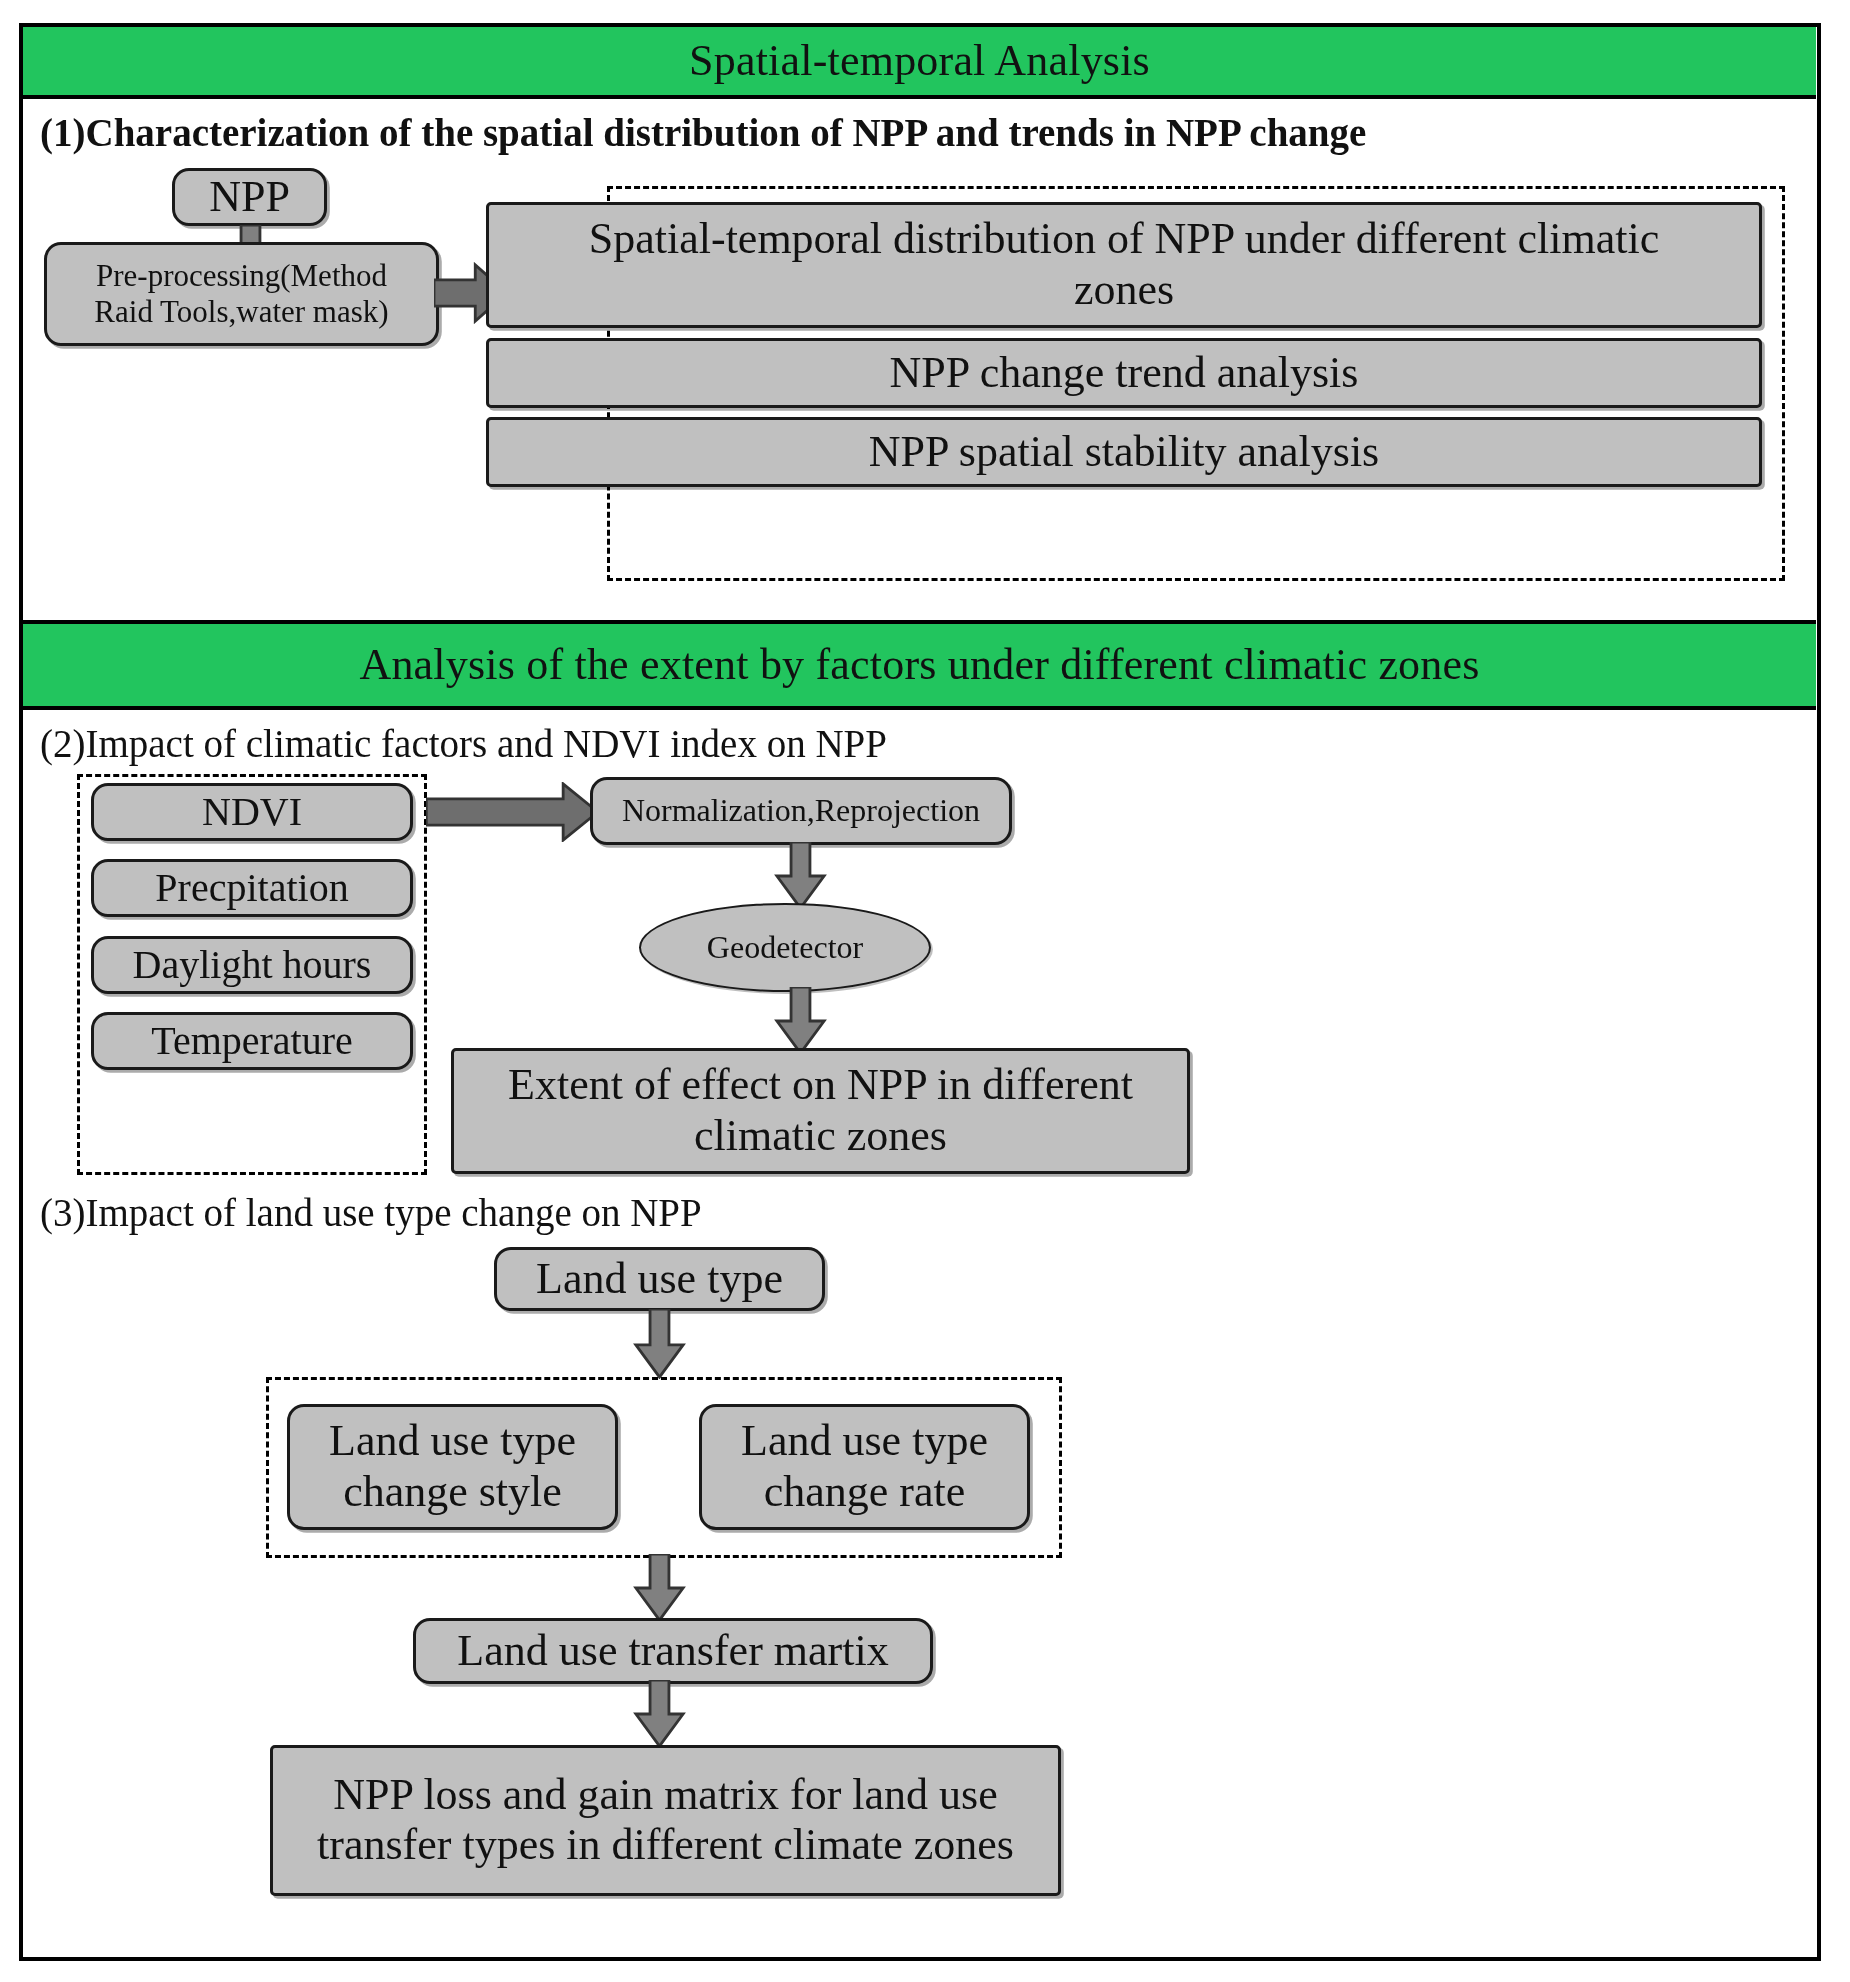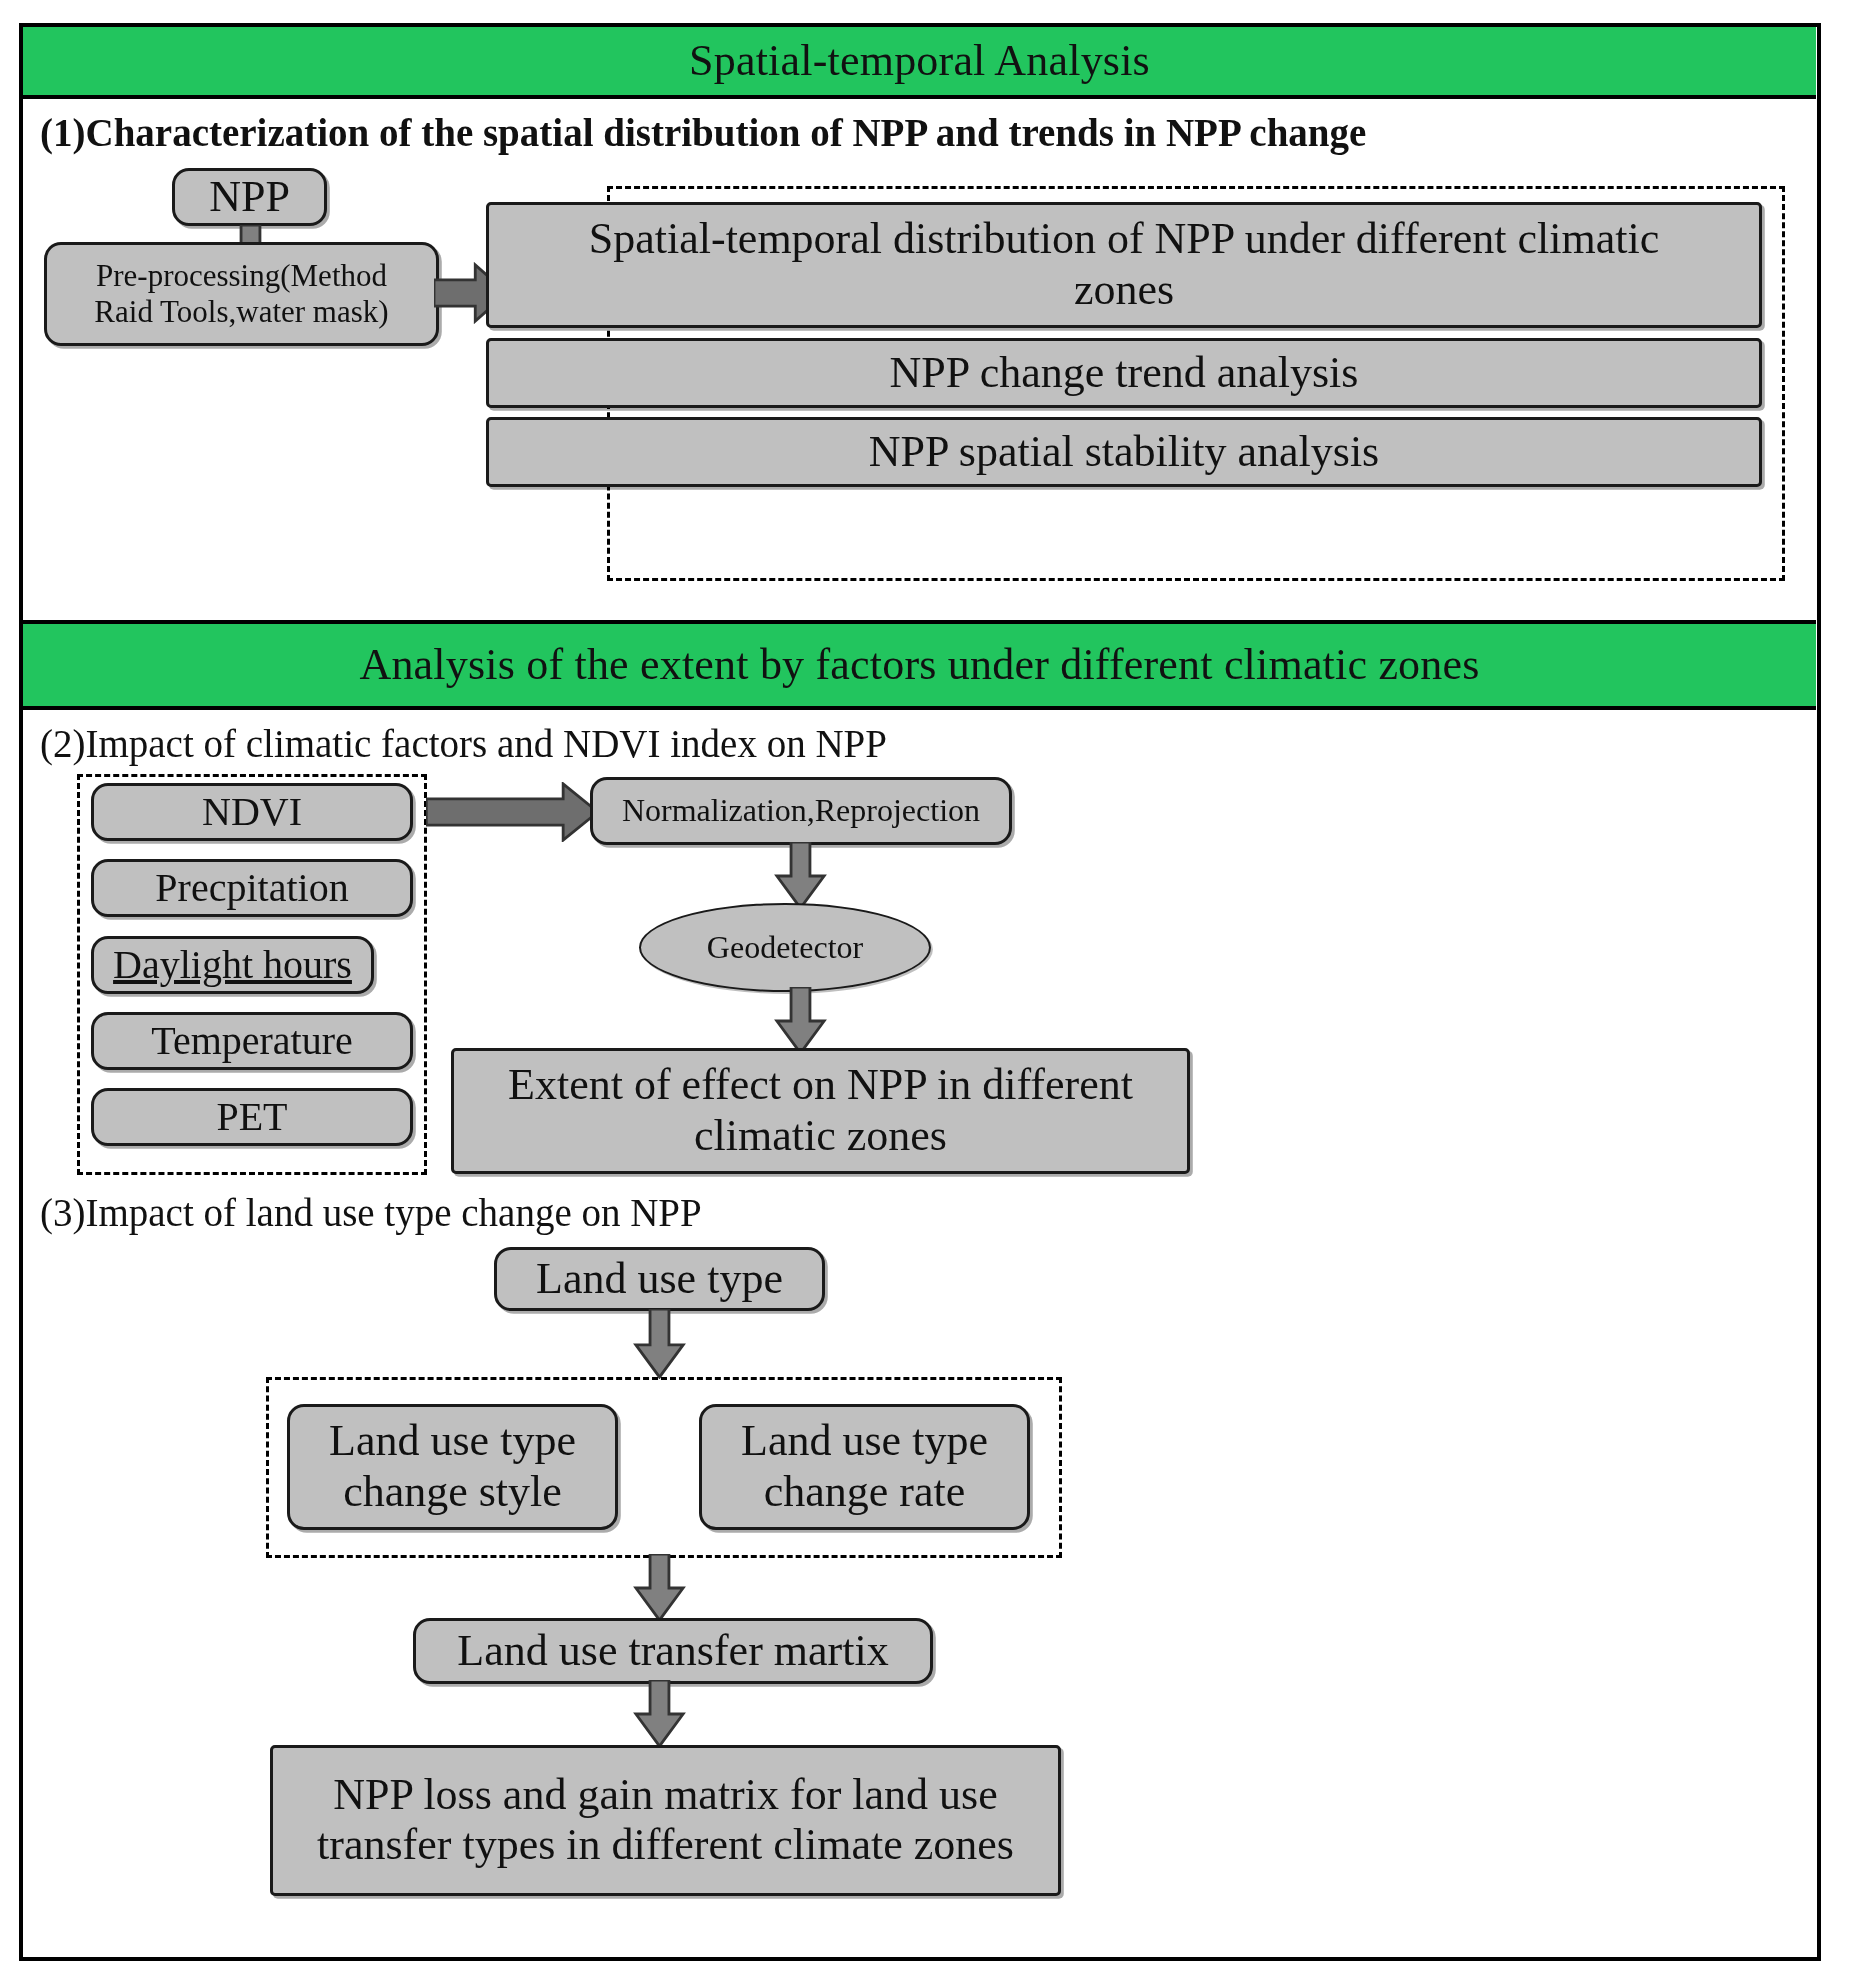"Daylight hours" div.node { text-decoration: underline -> none; width: 283px -> 322px }
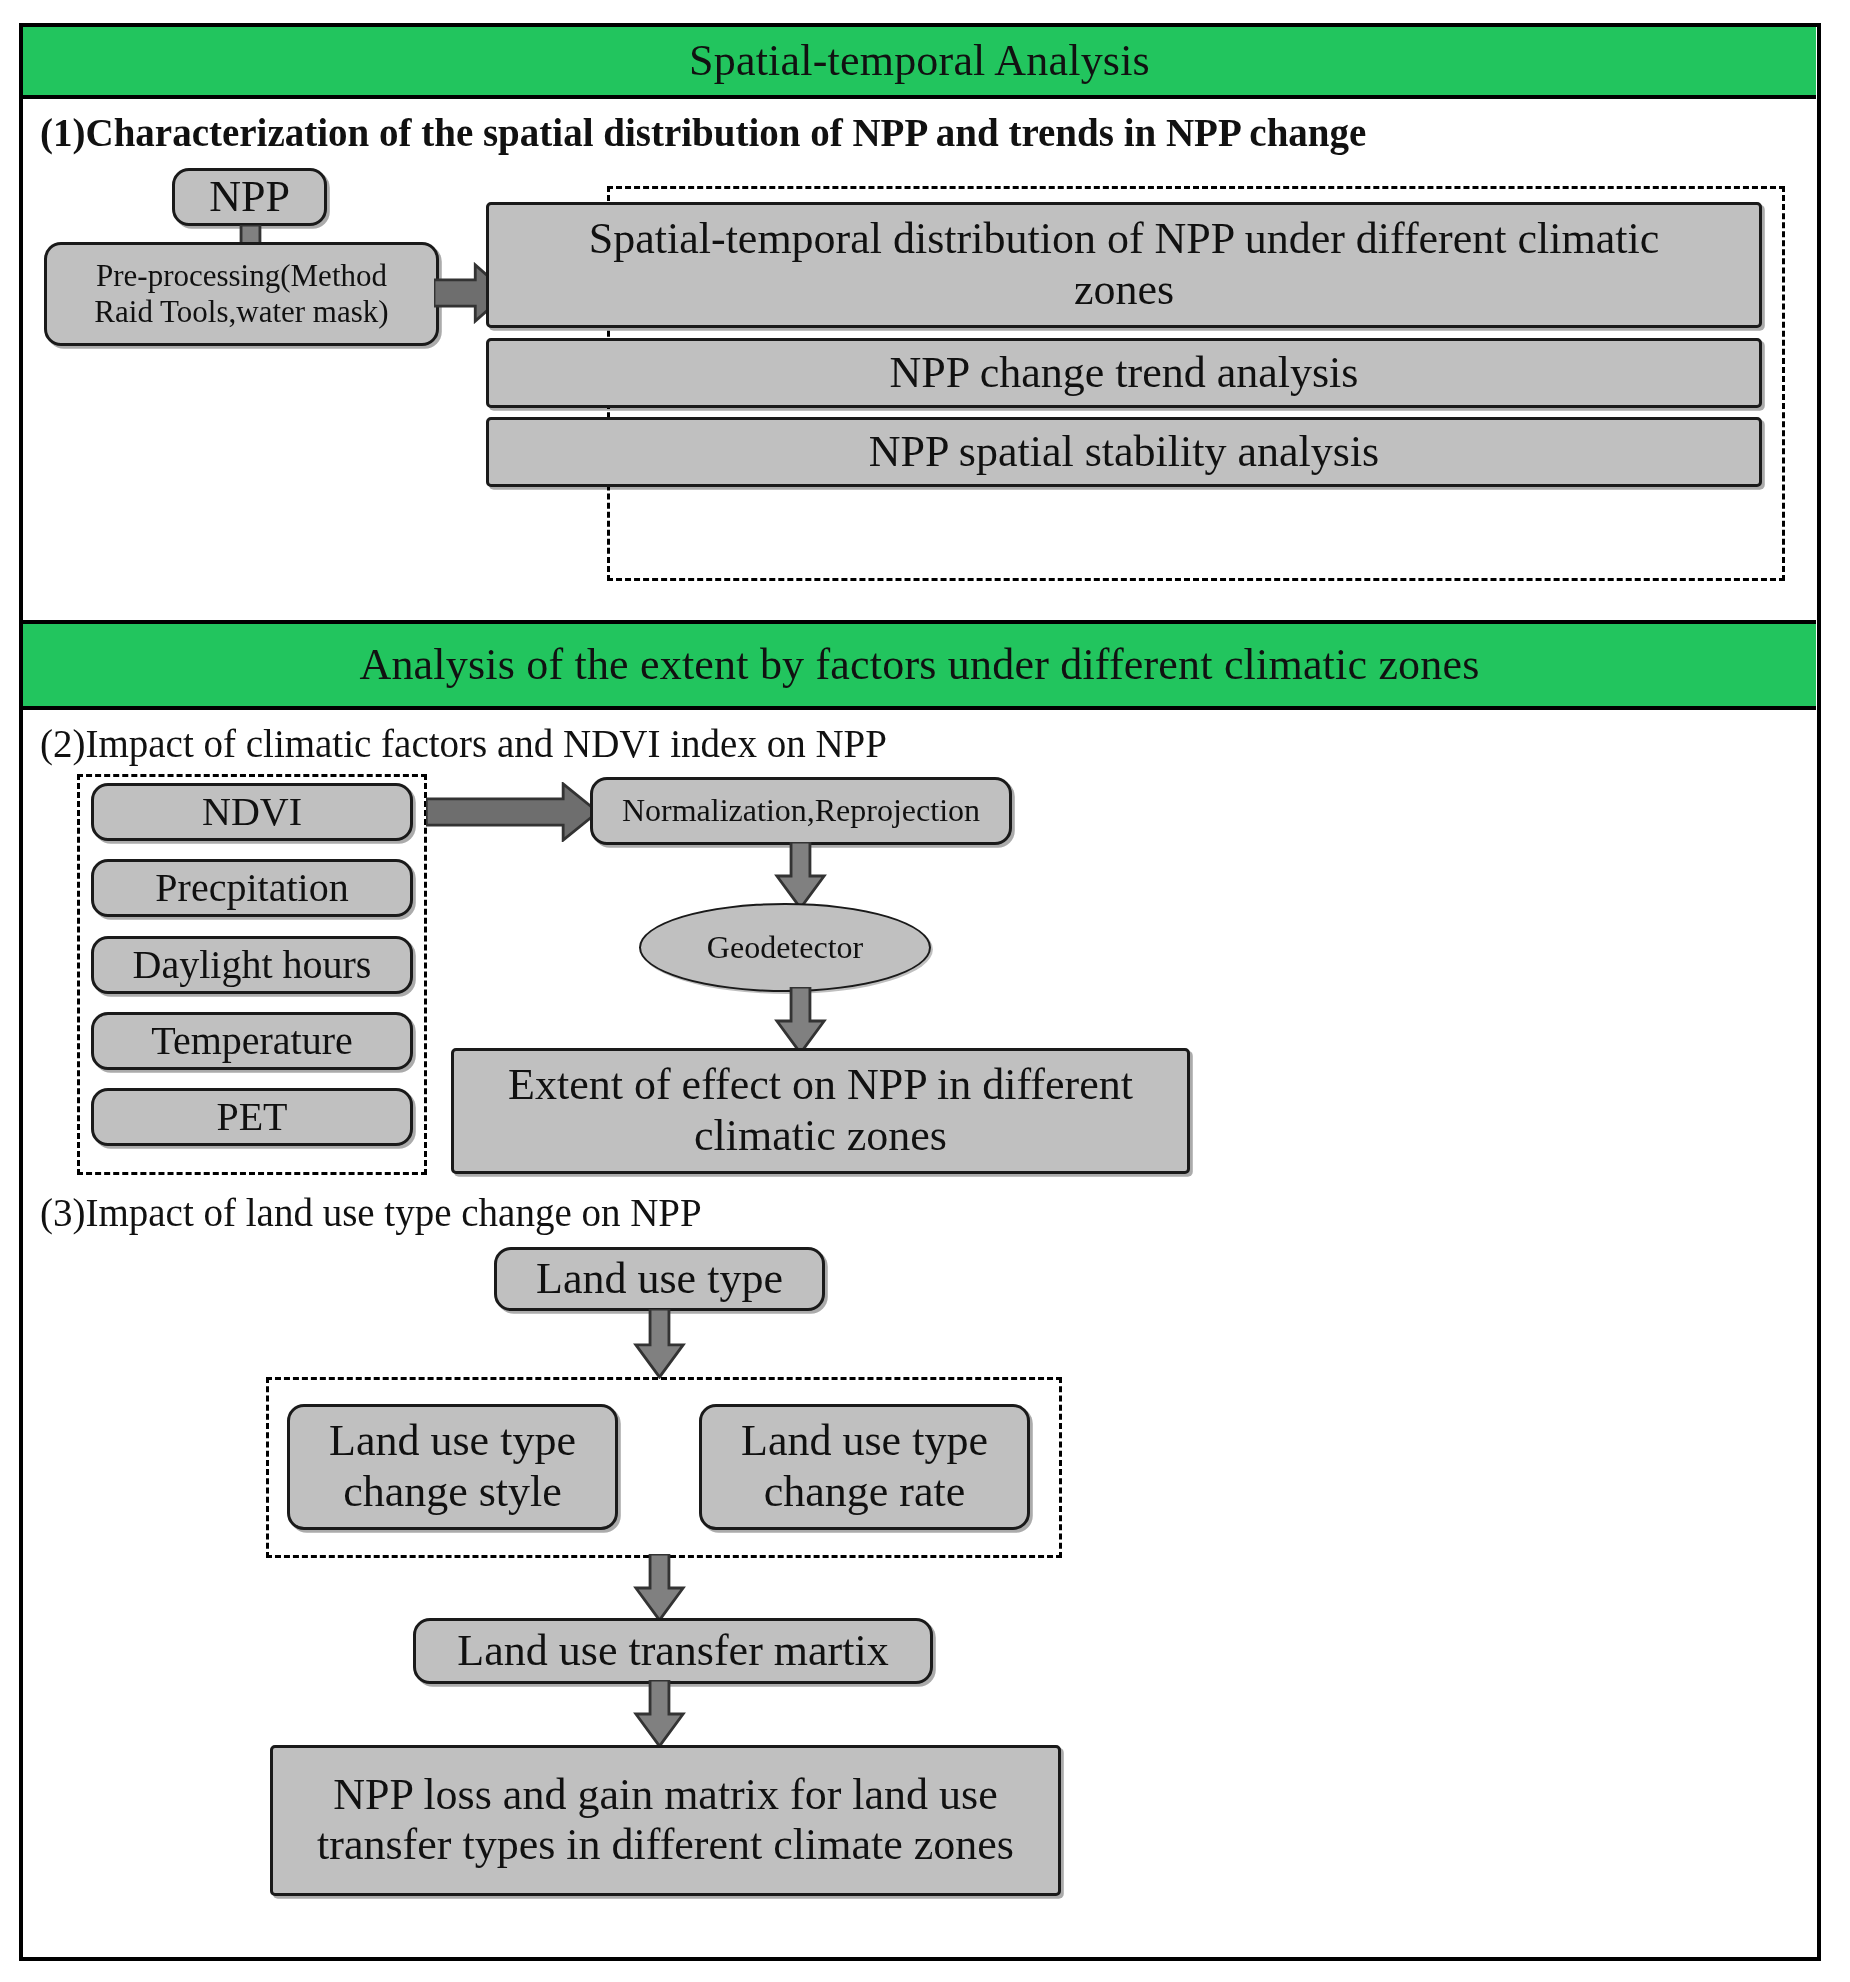"PET" div.node { html: <div>PET</div> -> none }
